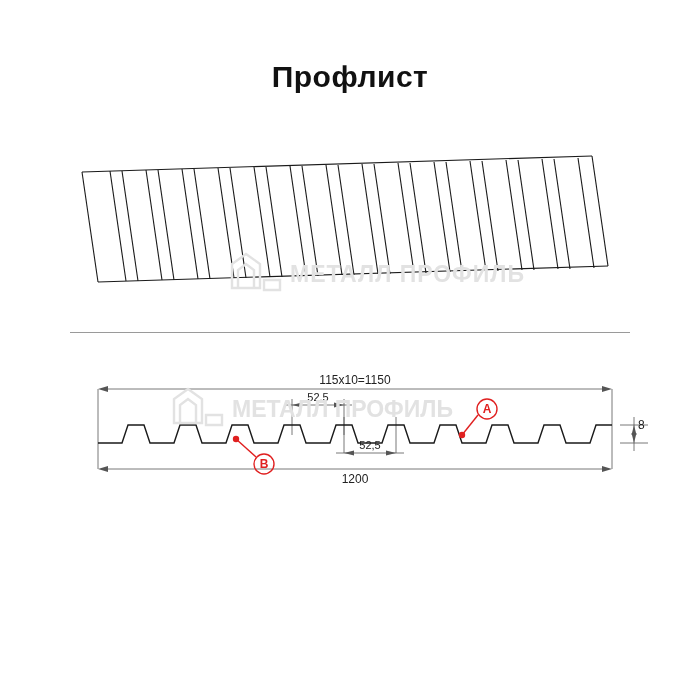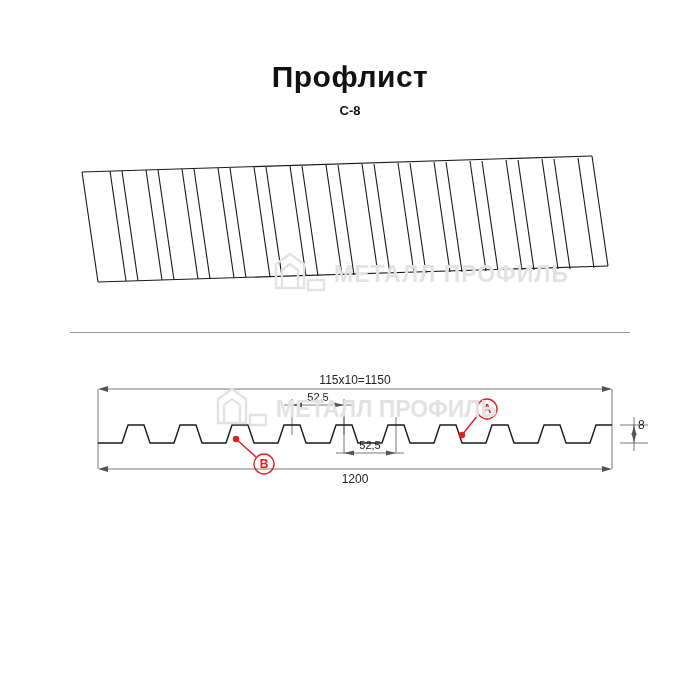"C-8" div.subtitle { html: <div>C-8</div> -> none }
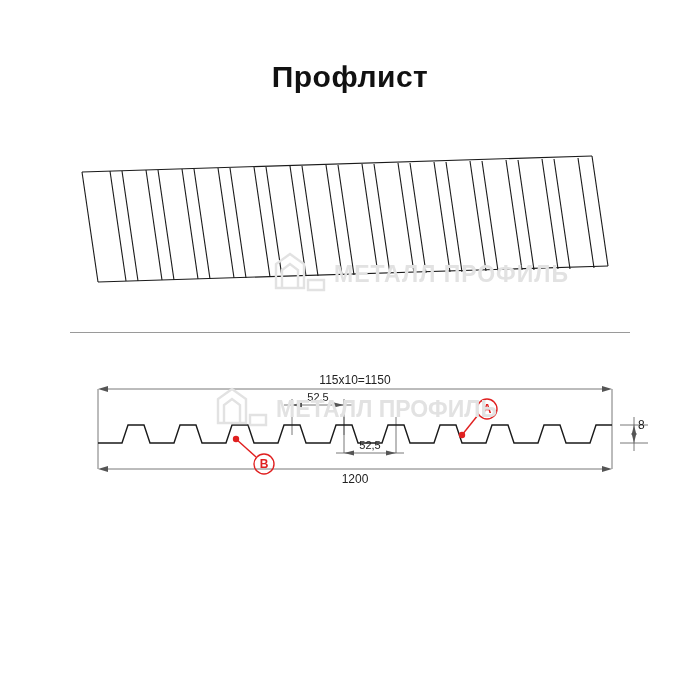"МЕТАЛЛ ПРОФИЛЬ" .wm { margin-left: 44px -> none }
